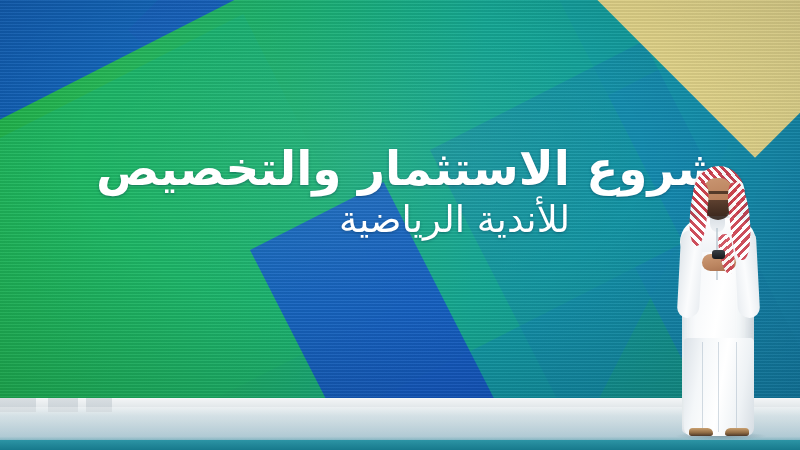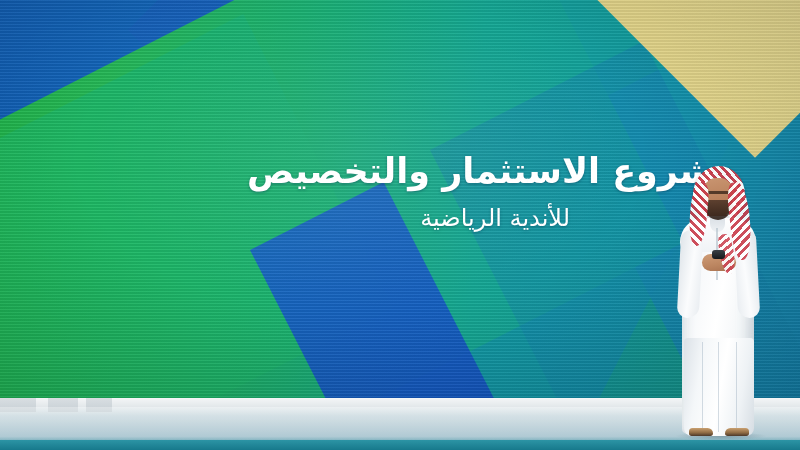"شروع الاستثمار والتخصيص" .headline-main { font-size: 35px -> 47px; margin: 16px -> 7px }
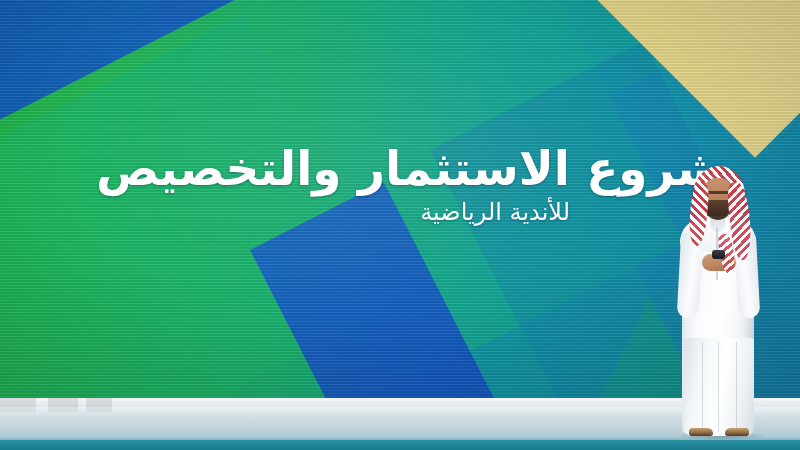"للأندية الرياضية" .headline-sub { font-size: 24px -> 37px }
